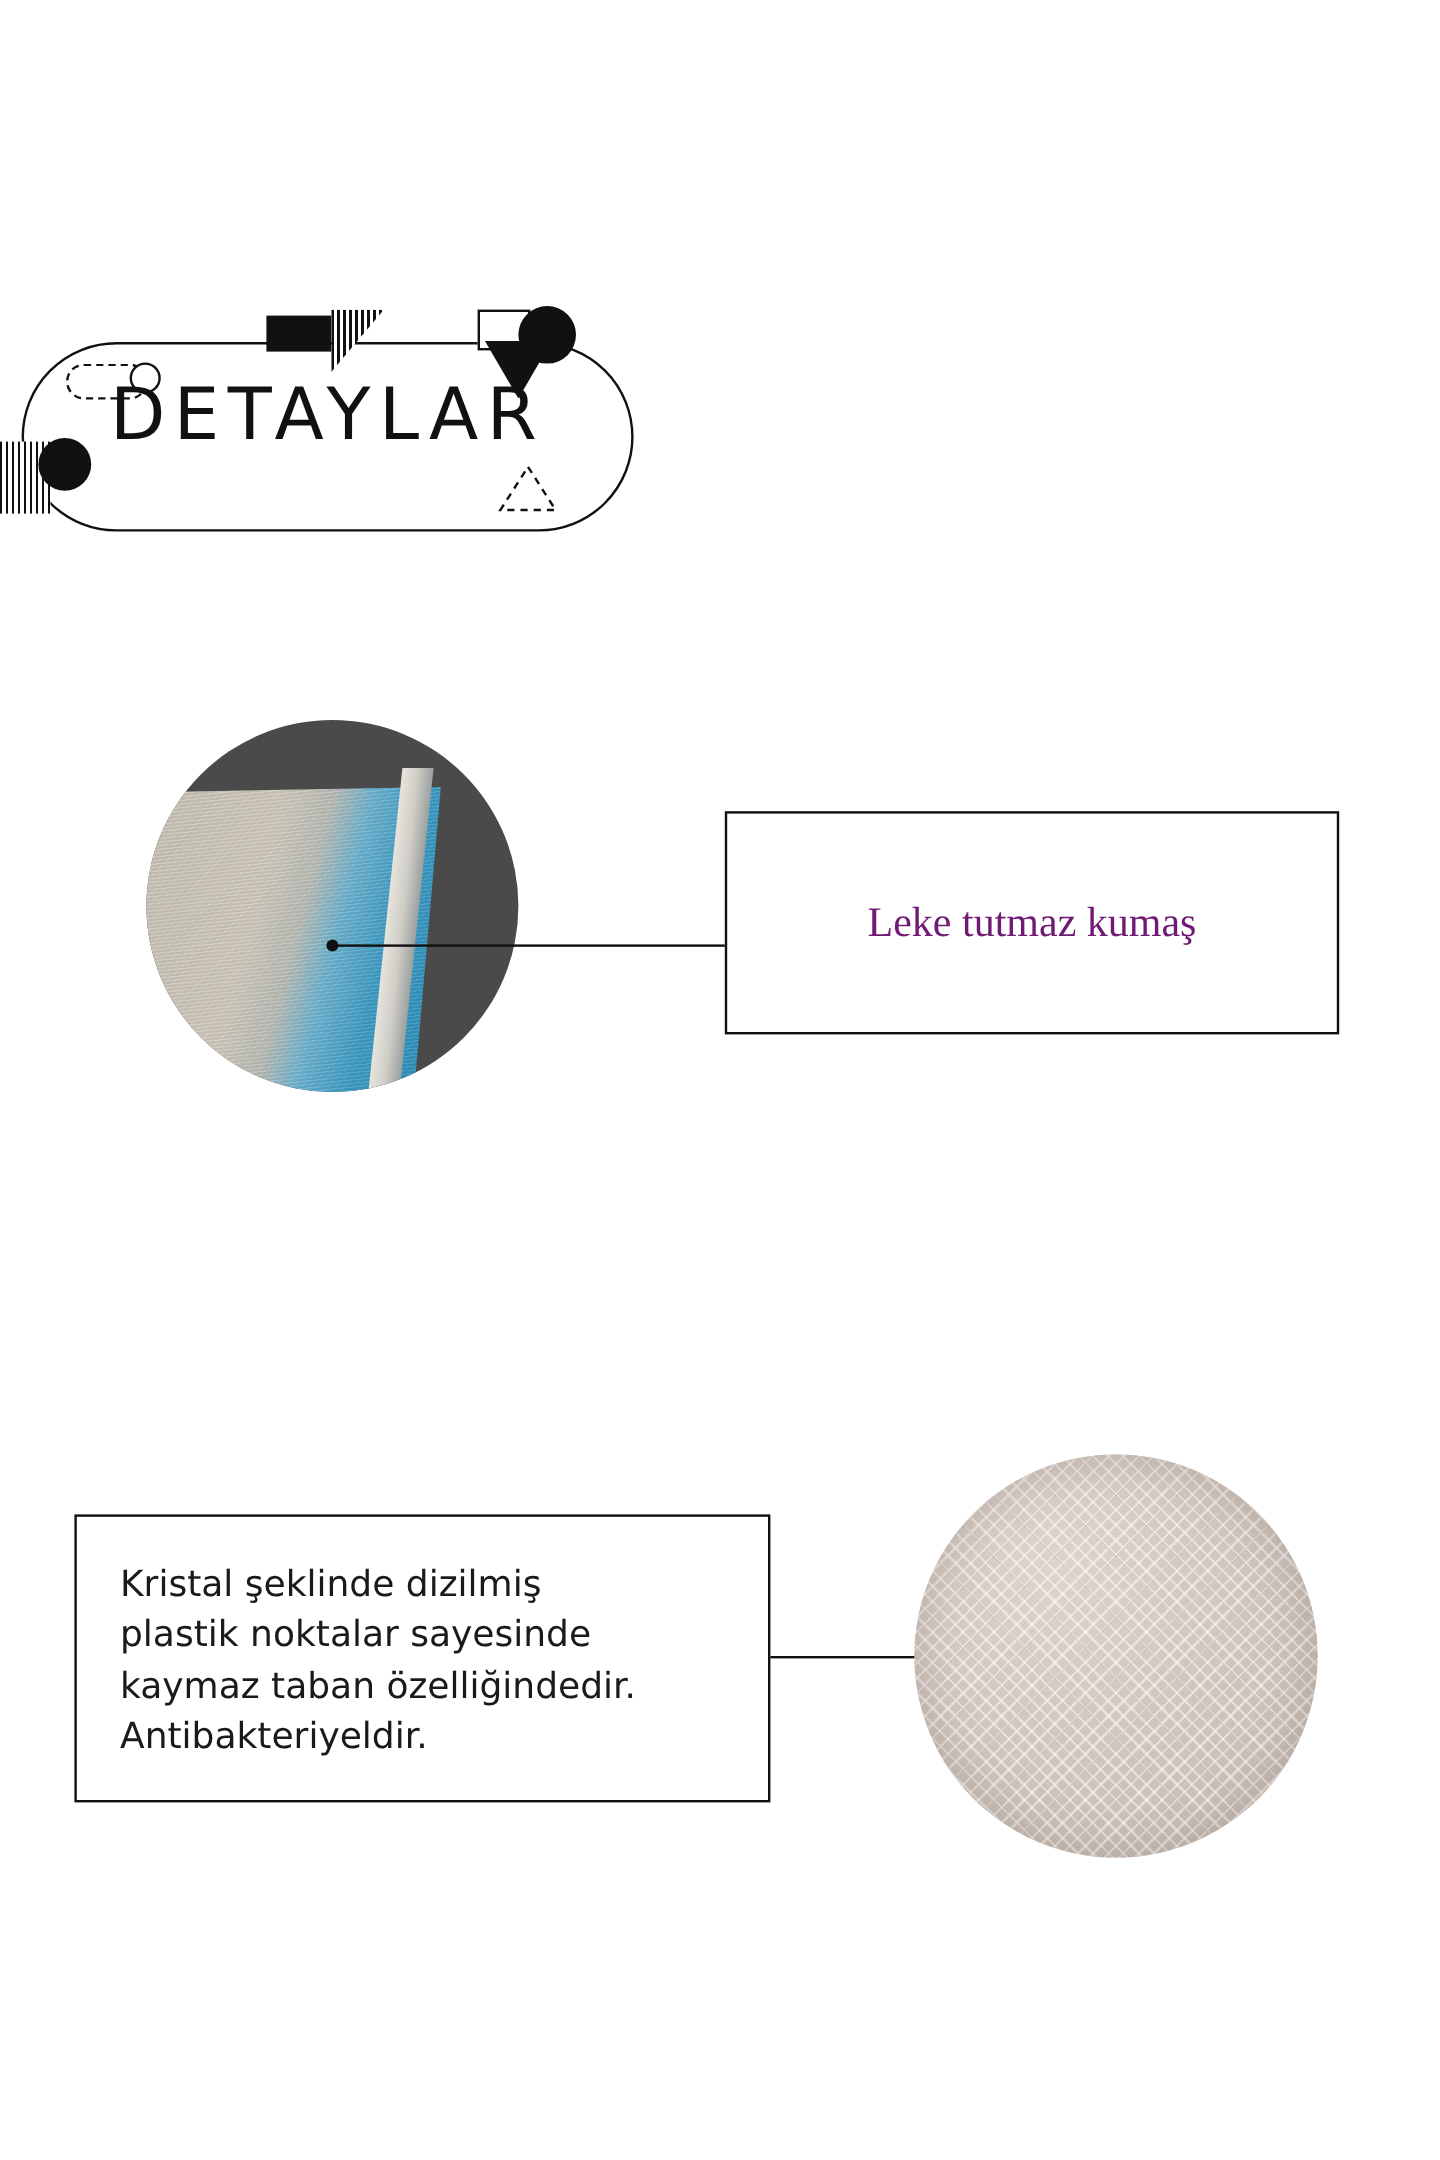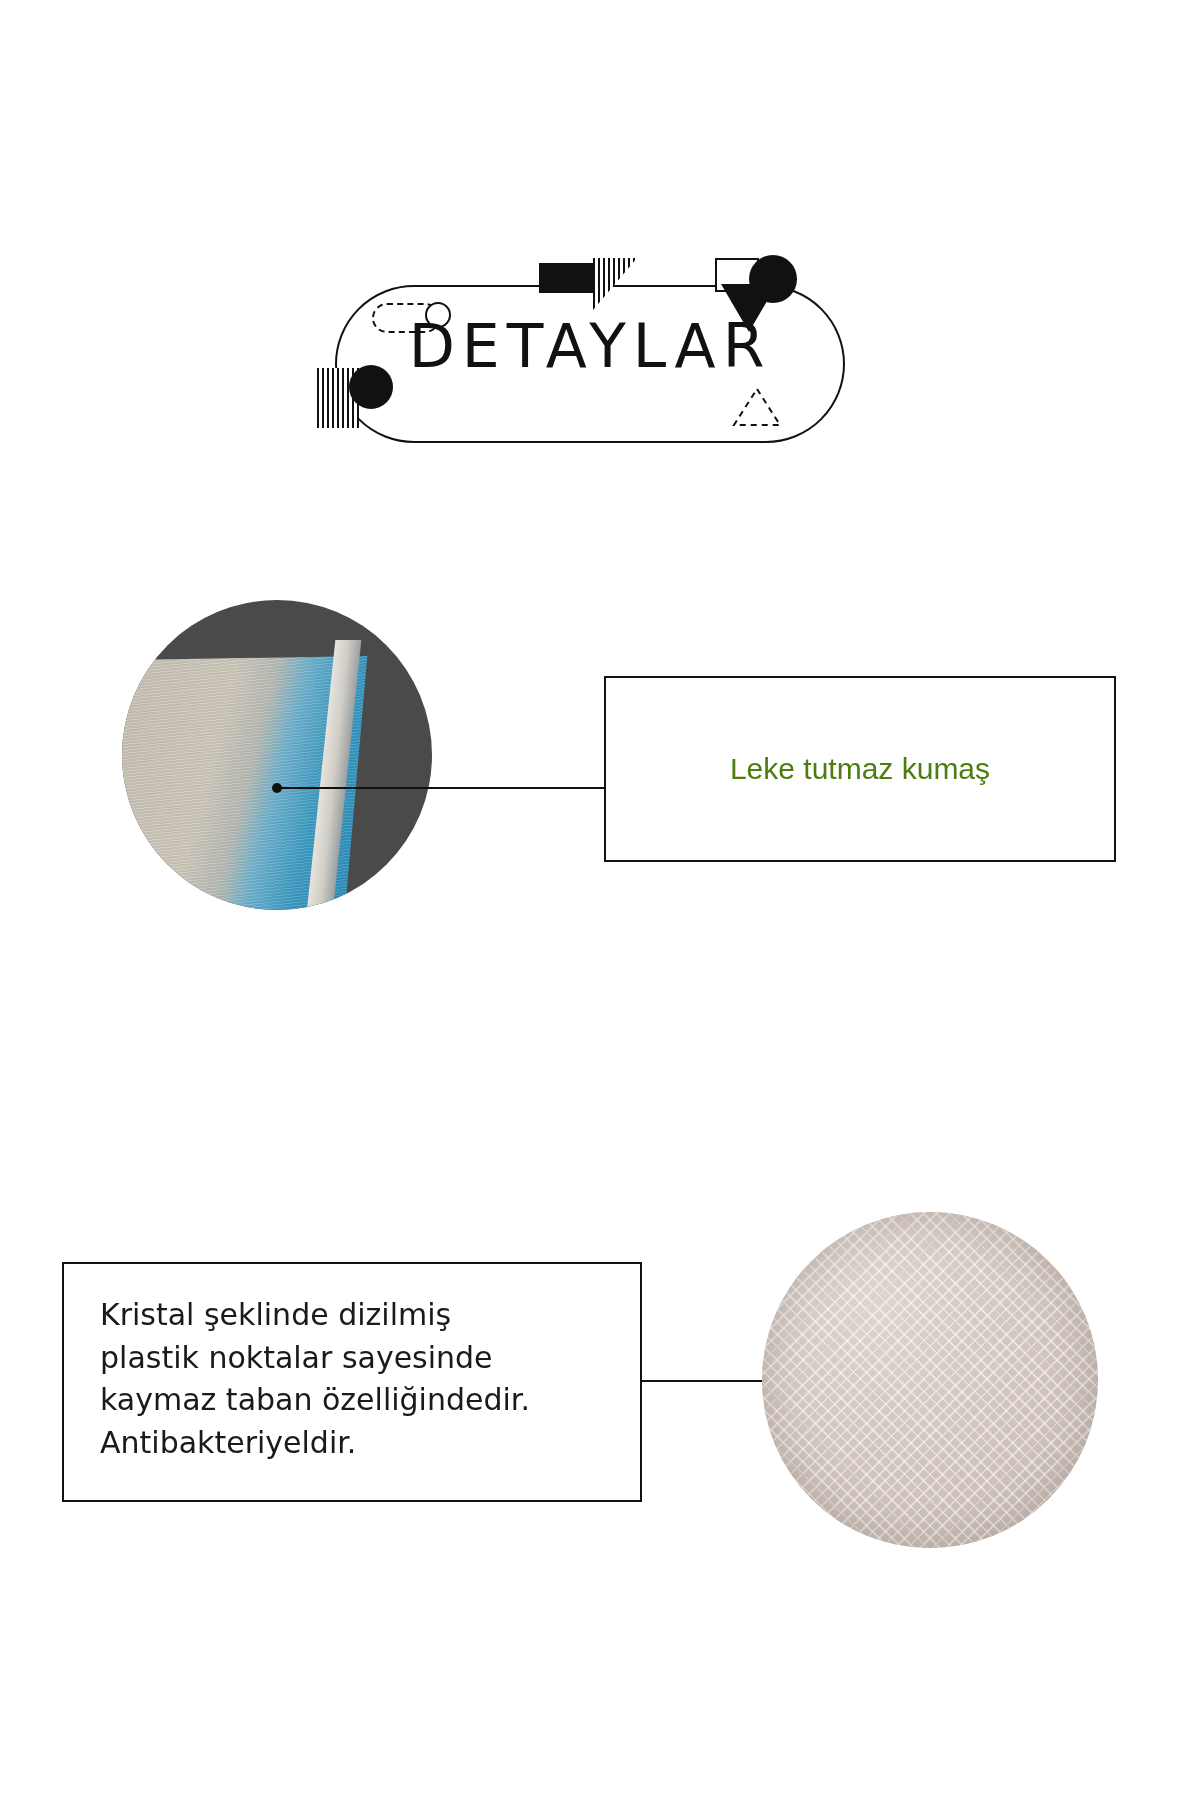"DETAYLAR" .header-wrap { justify-content: center -> none }
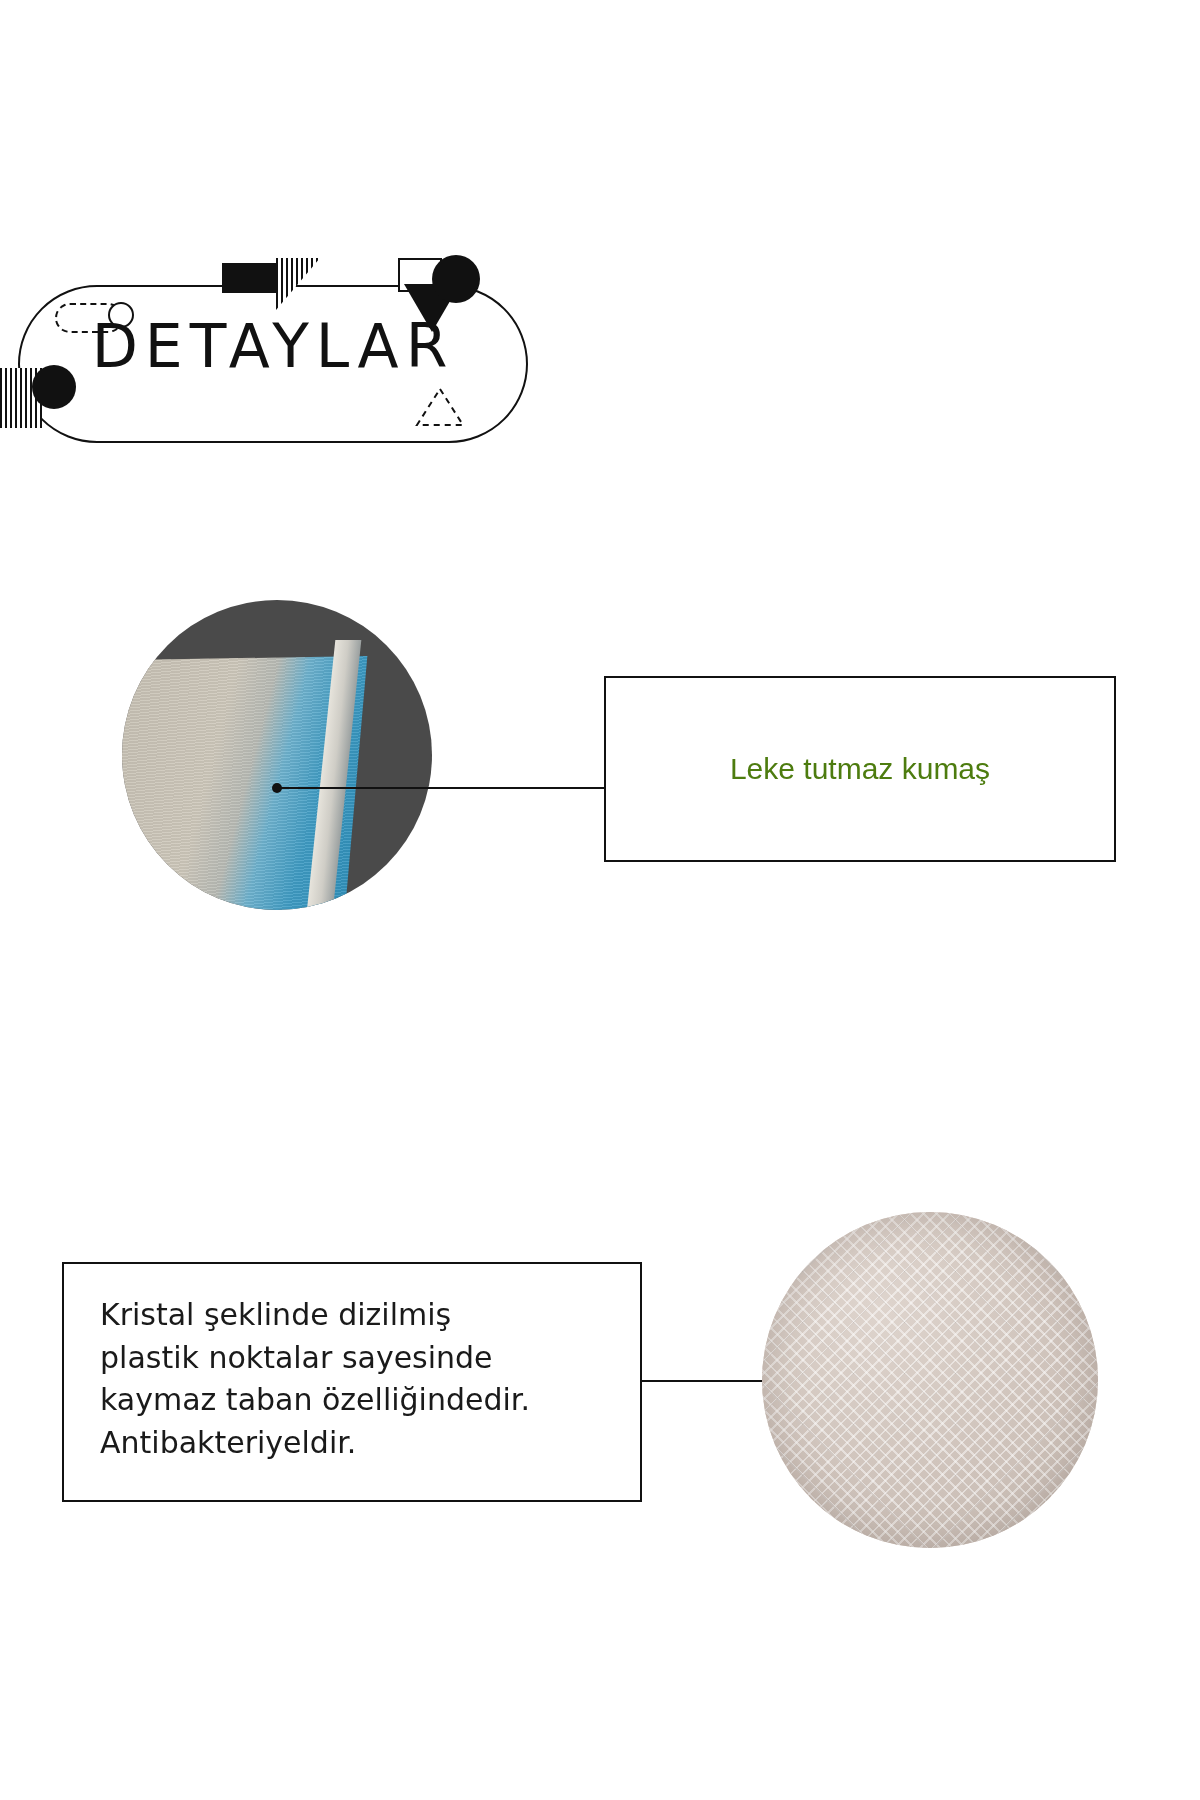"Leke tutmaz kumaş" .c1-line1 { color: #4d7c0f -> #701a75; font-family: Liberation Sans, sans-serif -> Liberation Serif, serif; font-size: 30px -> 35px }
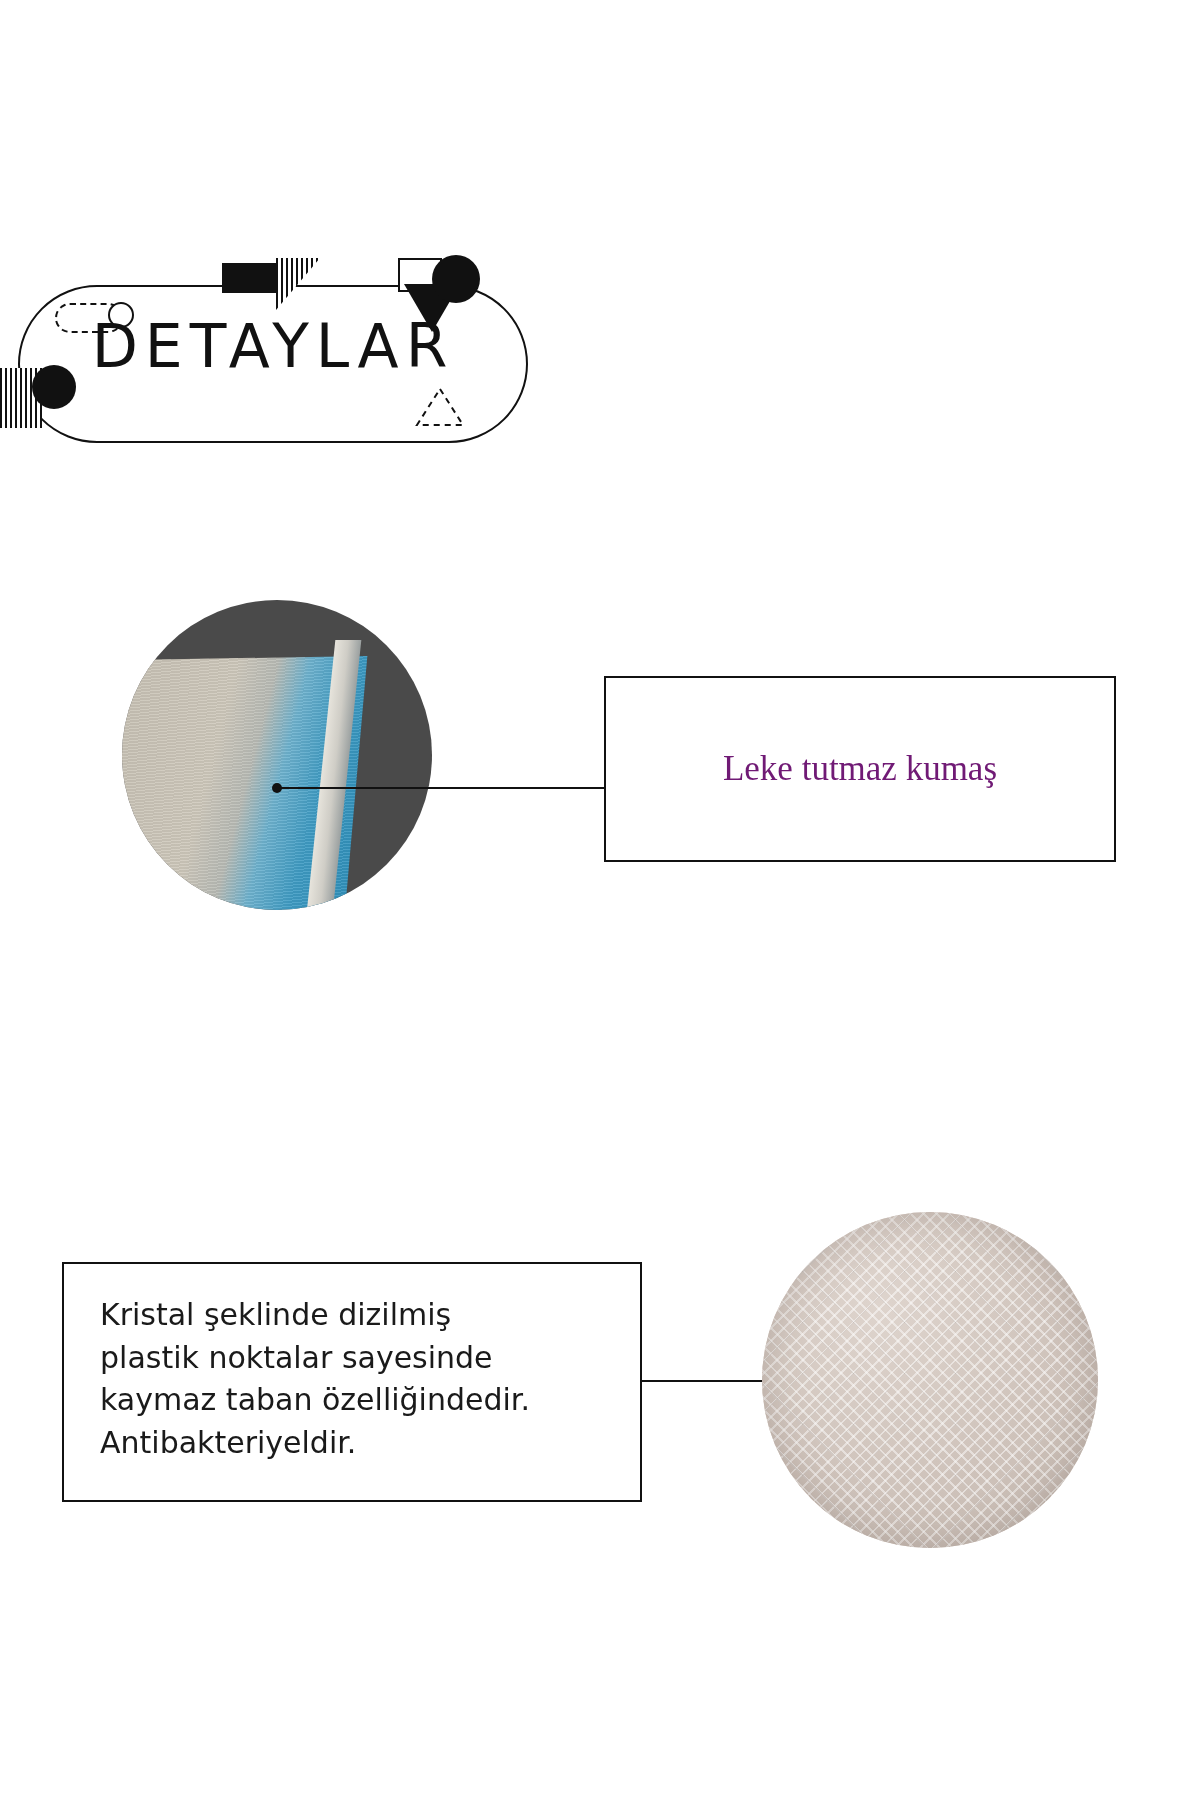"Kristal şeklinde dizilmiş" #callout-2 { align-items: flex-start -> flex-end }
